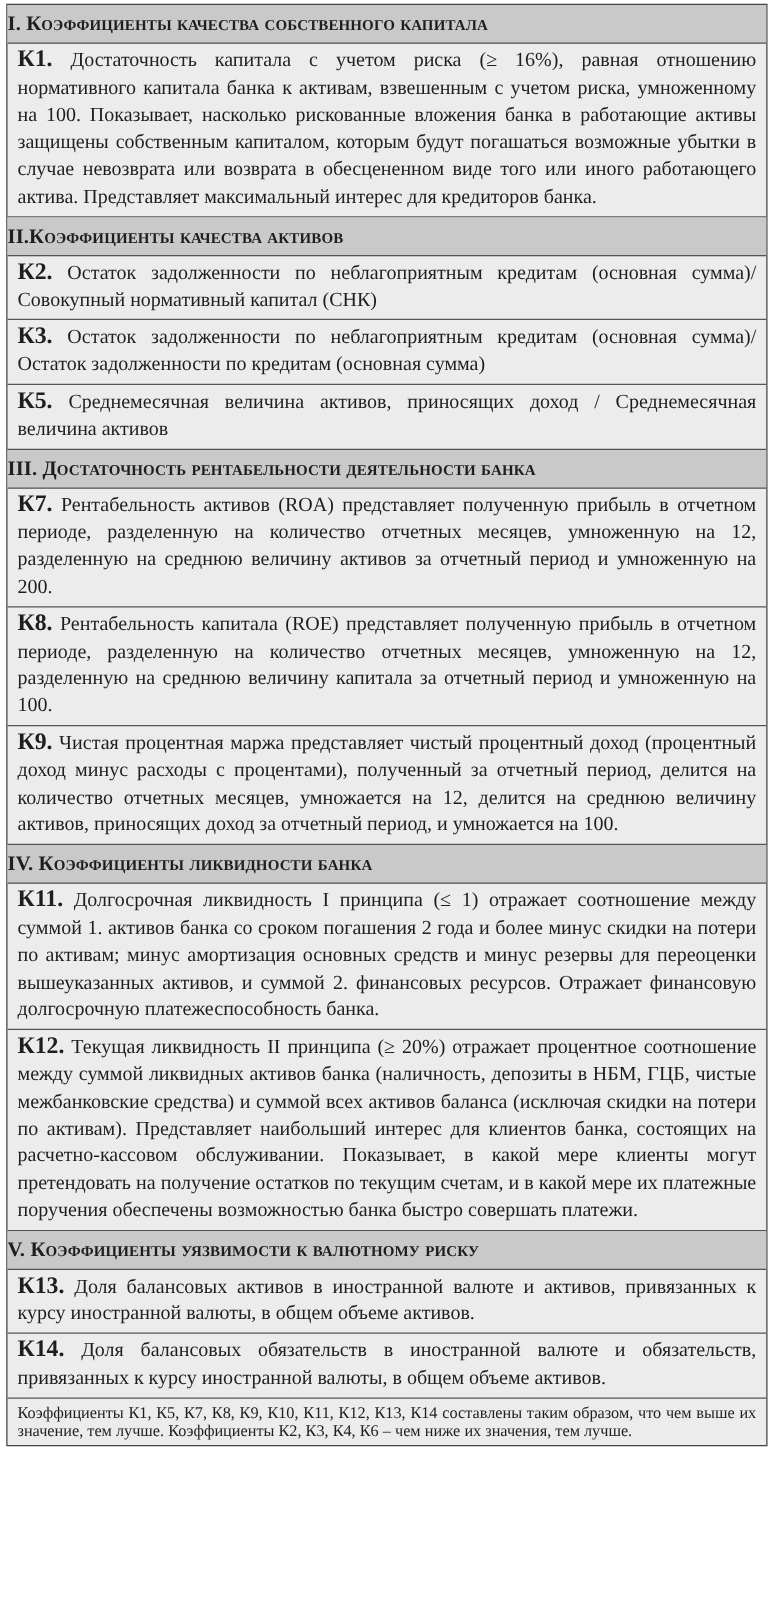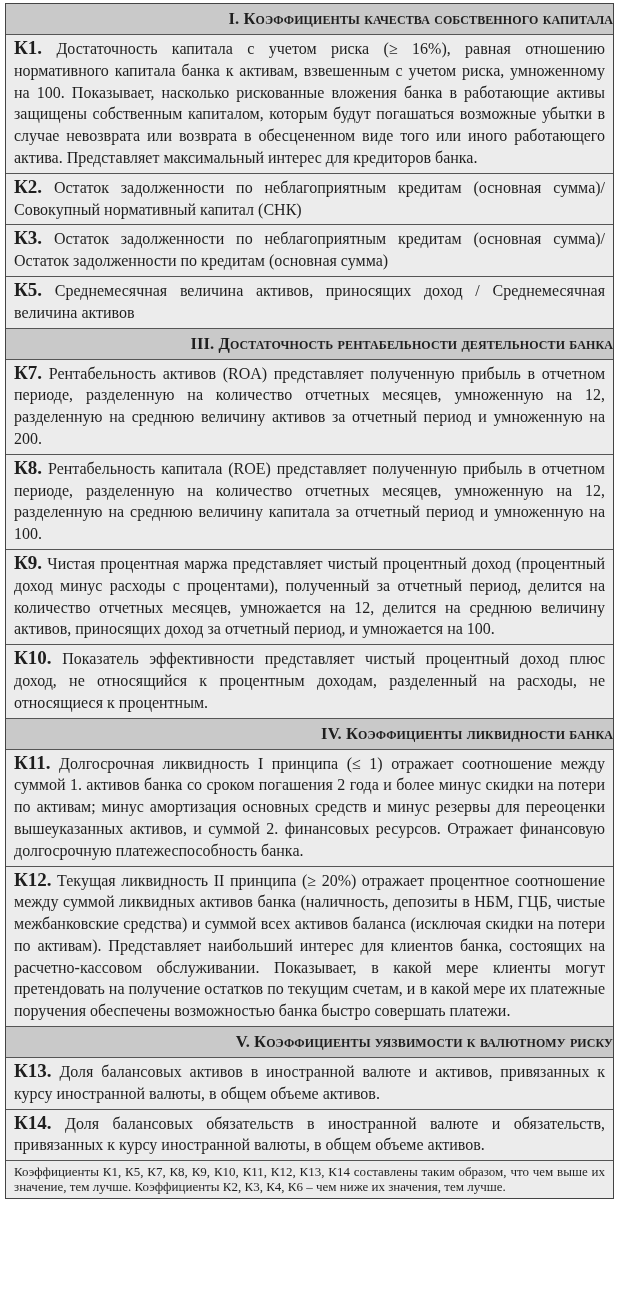"I. Коэффициенты качества собственного" .sec { text-align: right -> left }
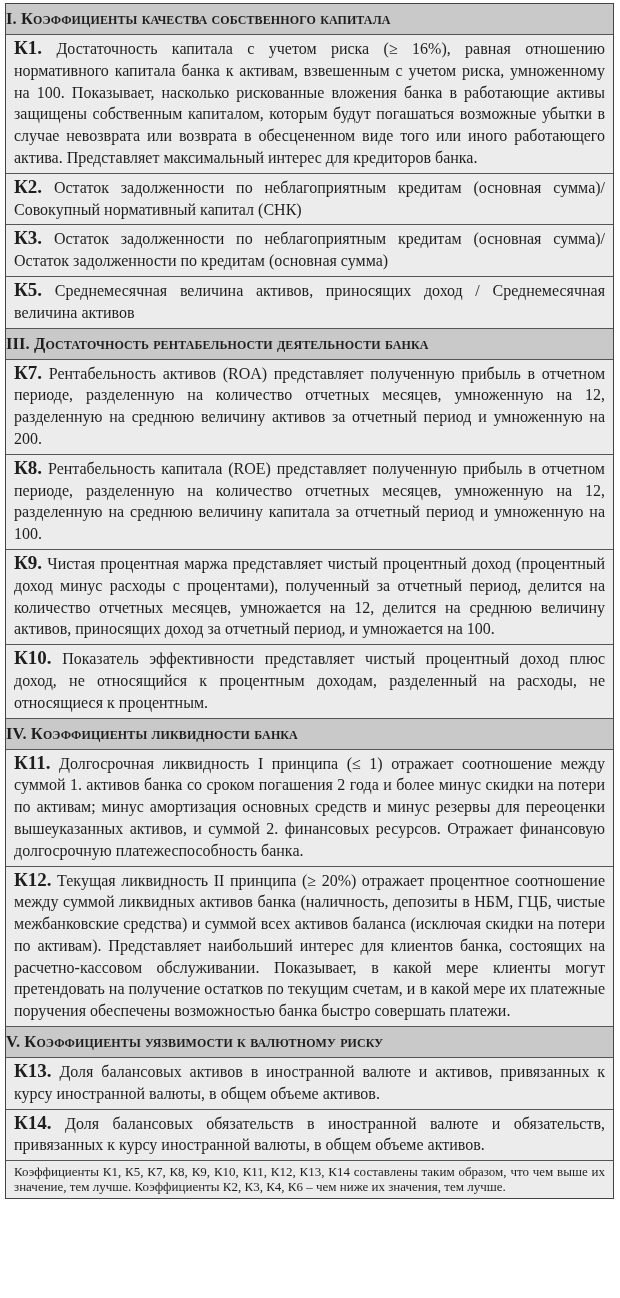"II.Коэффициенты качества активов" div.sec { html: none -> <div>II.Коэффициенты качества активов</div> }
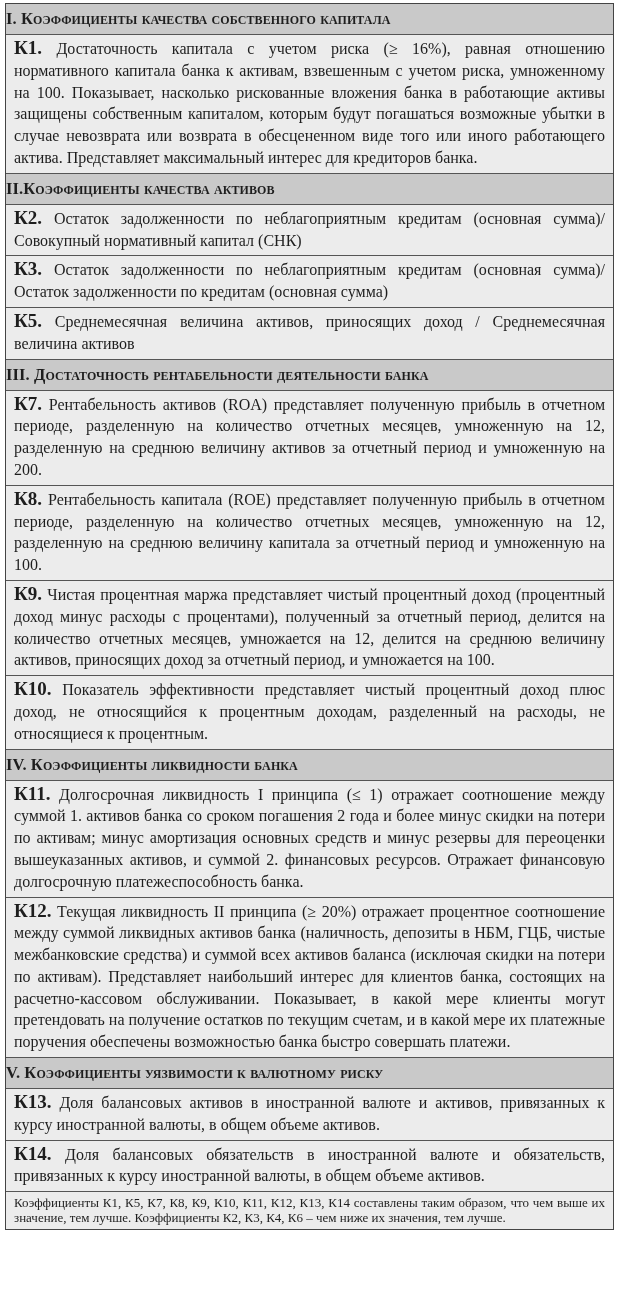"К10. Показатель эффективности" div.row { html: <div><span>К10.</span> <span>Показатель эффективности представляет чистый процентный доход плюс доход, не относящийся к процентным доходам, разделенный на рас­ходы, не относящиеся к процентным.</span></div> -> none }
